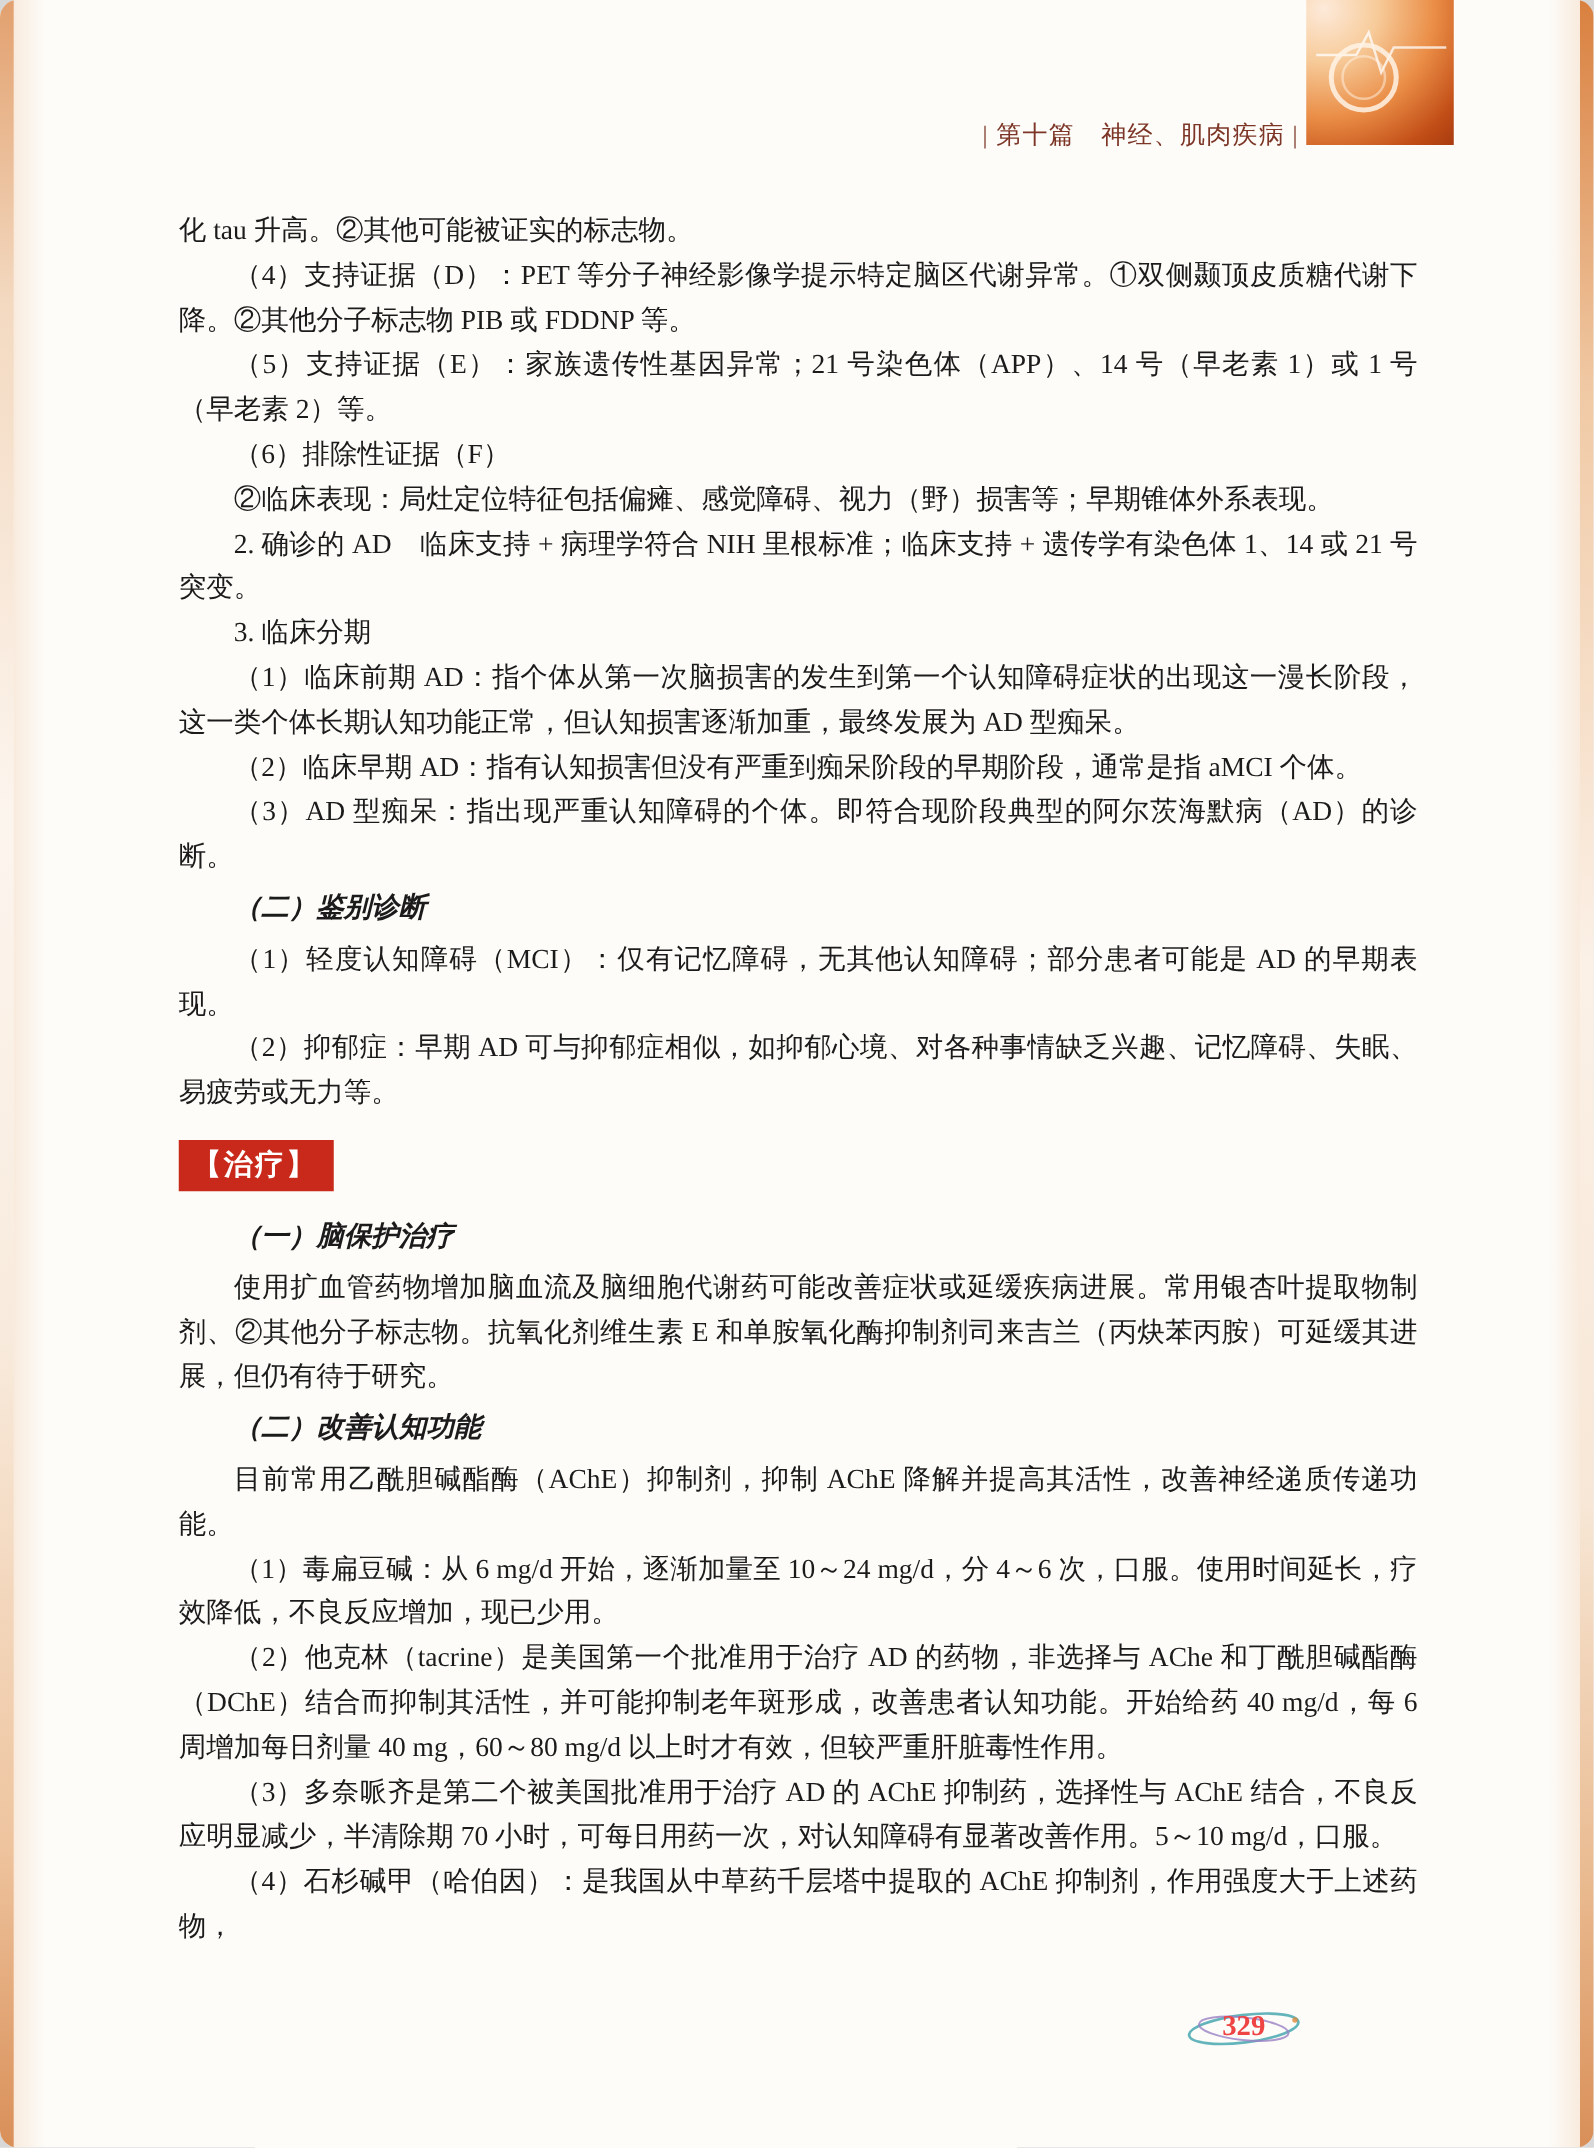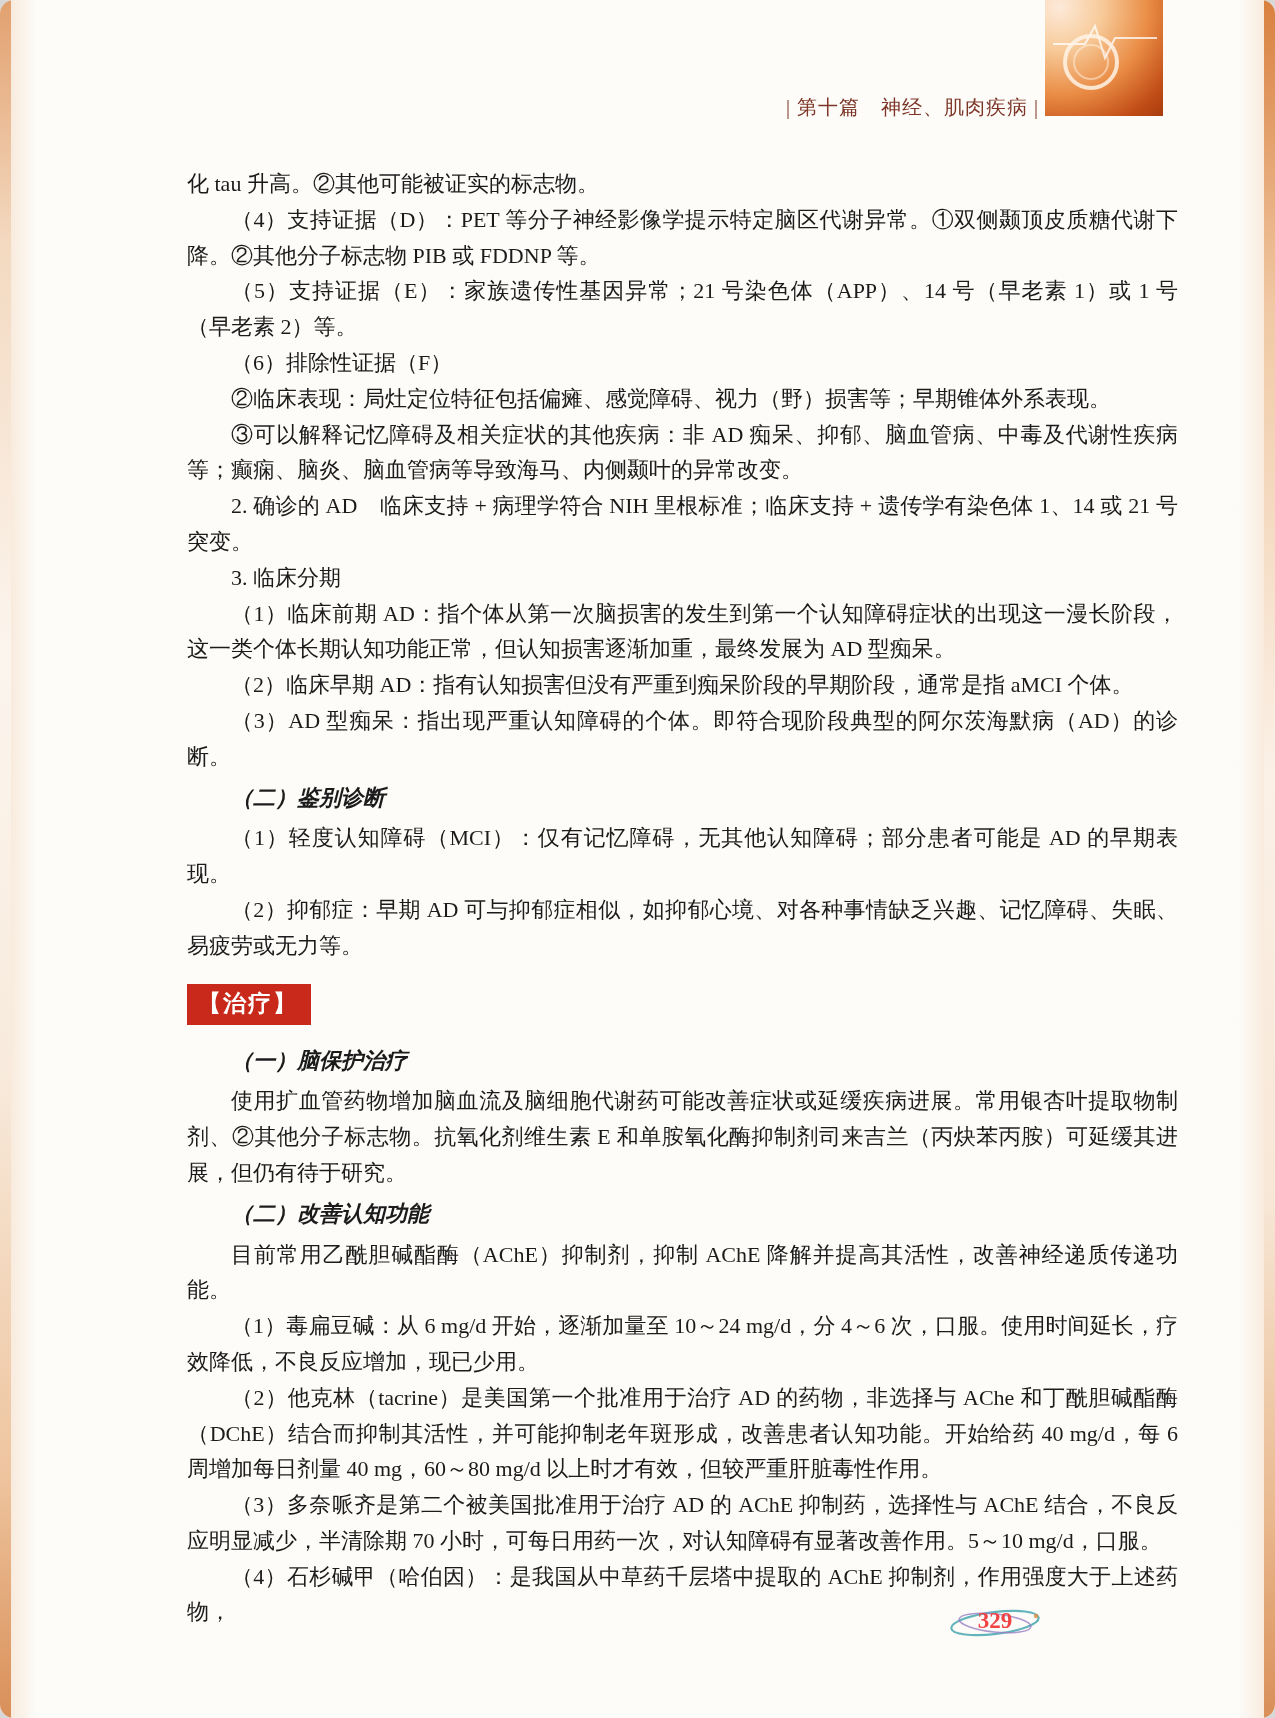"化 tau 升高。②其他可能被证实的标志物。" .content { margin-left: 44px -> none }
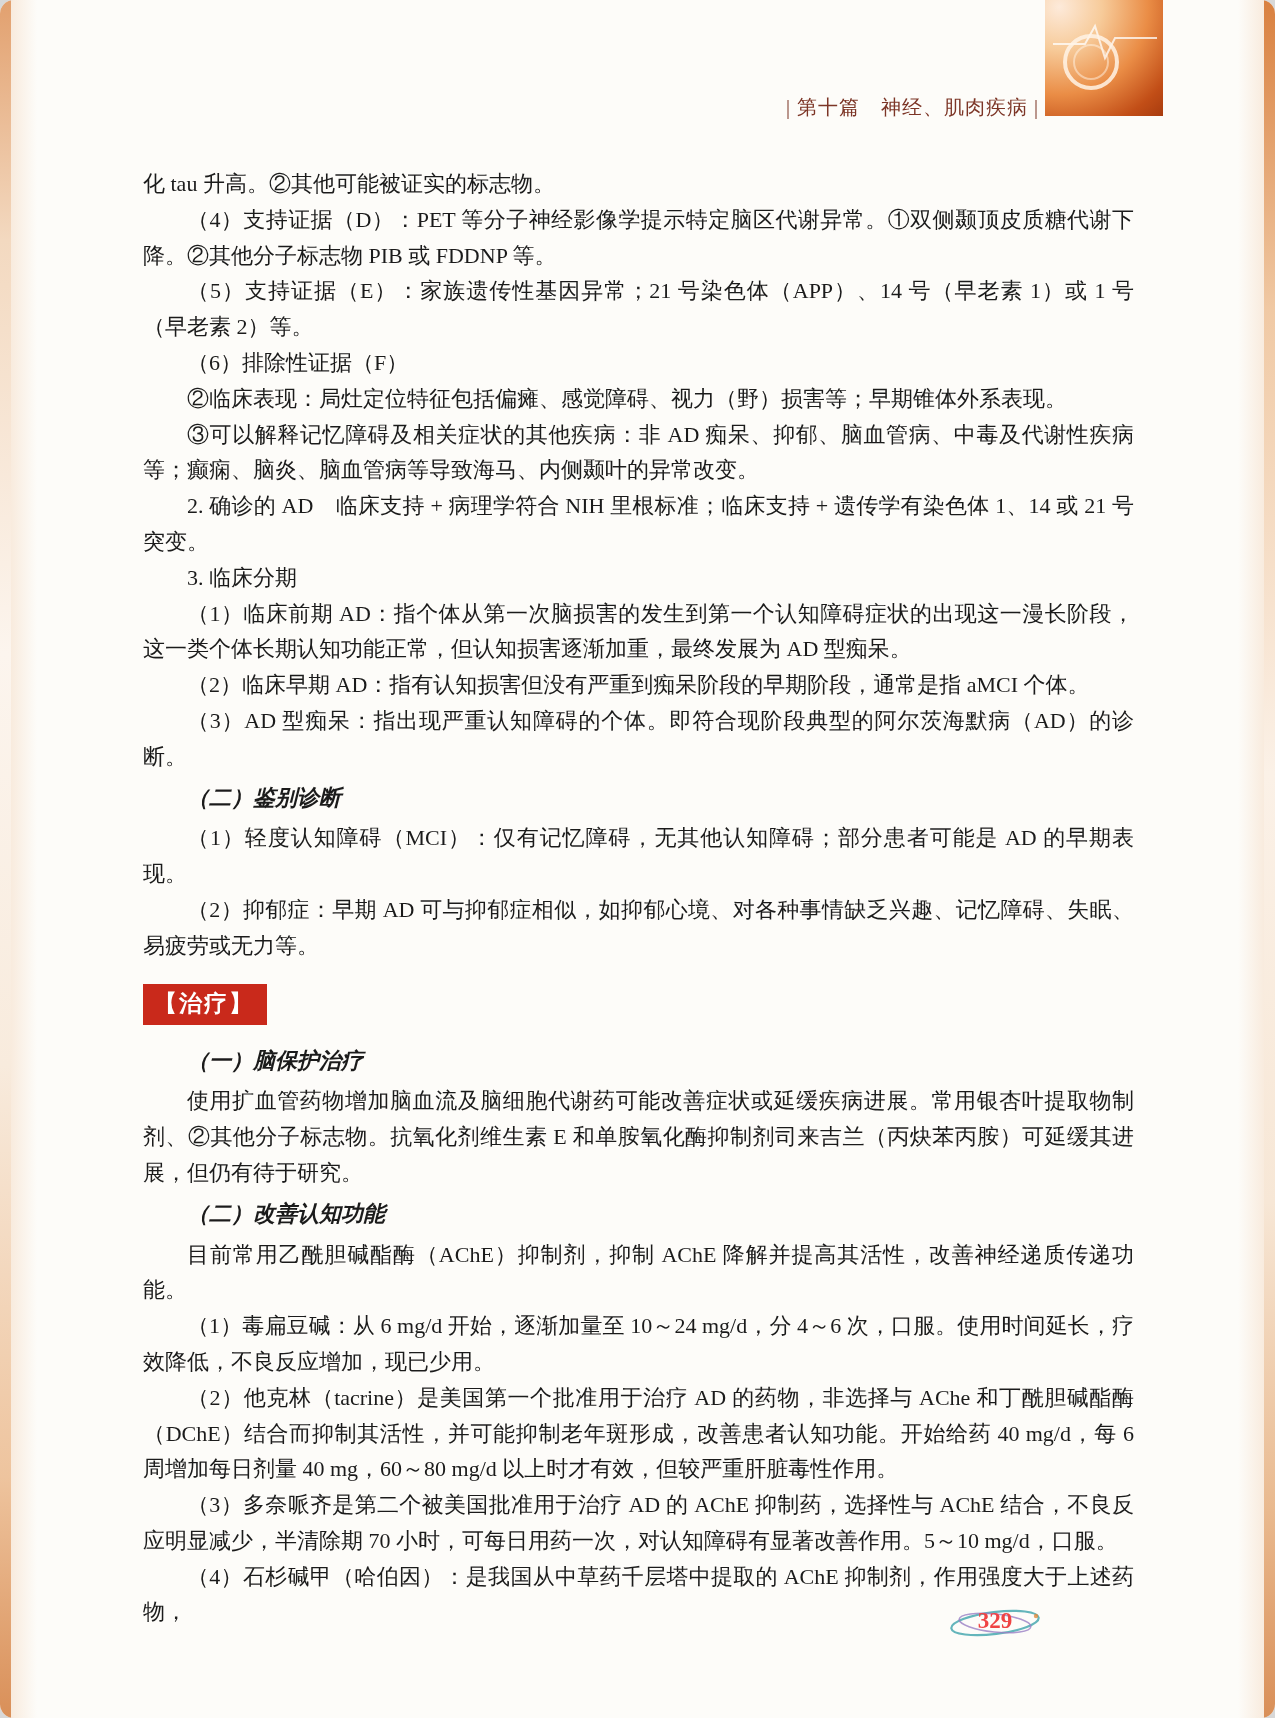"③可以解释记忆障碍及相关症状的其他疾病：非 AD" p.body { html: <p>③可以解释记忆障碍及相关症状的其他疾病：非 AD 痴呆、抑郁、脑血管病、中毒及代谢性疾病等；癫痫、脑炎、脑血管病等导致海马、内侧颞叶的异常改变。</p> -> none }
